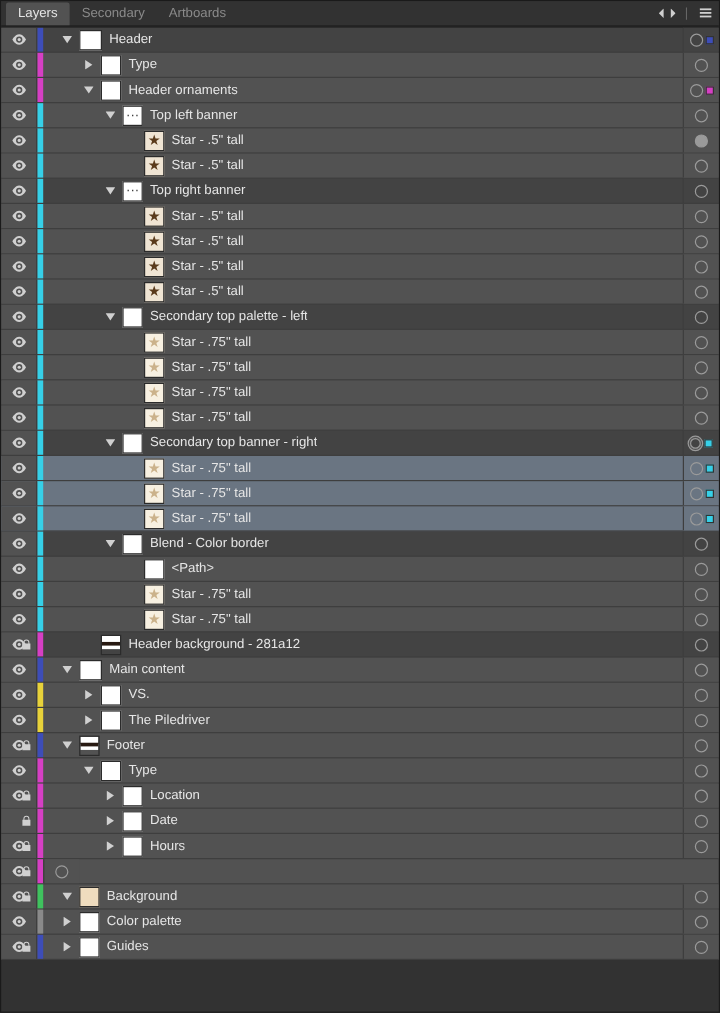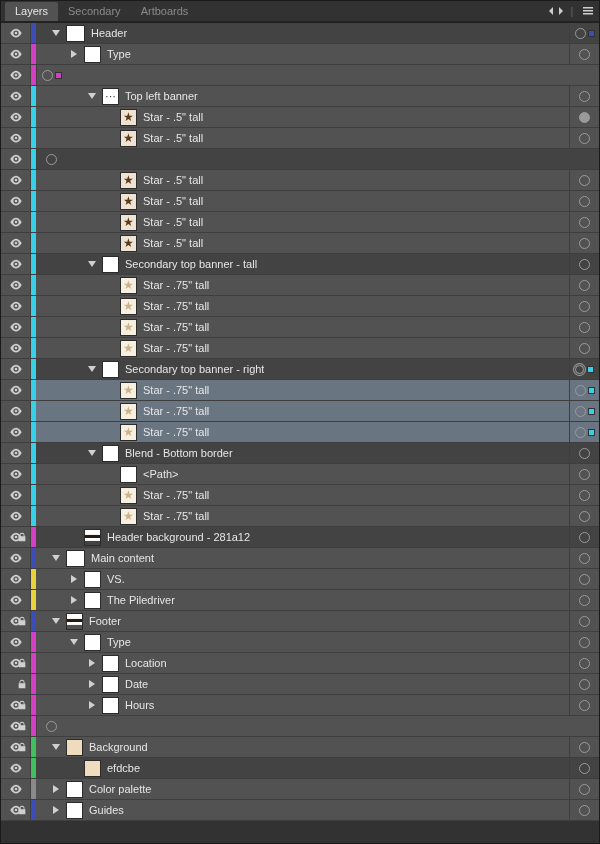"Header ornaments" div.content { html: none -> <div> <span></span> <span> <svg> <polygon></polygon> </svg> </span> <span></span> <span>Header ornaments</span> </div> }
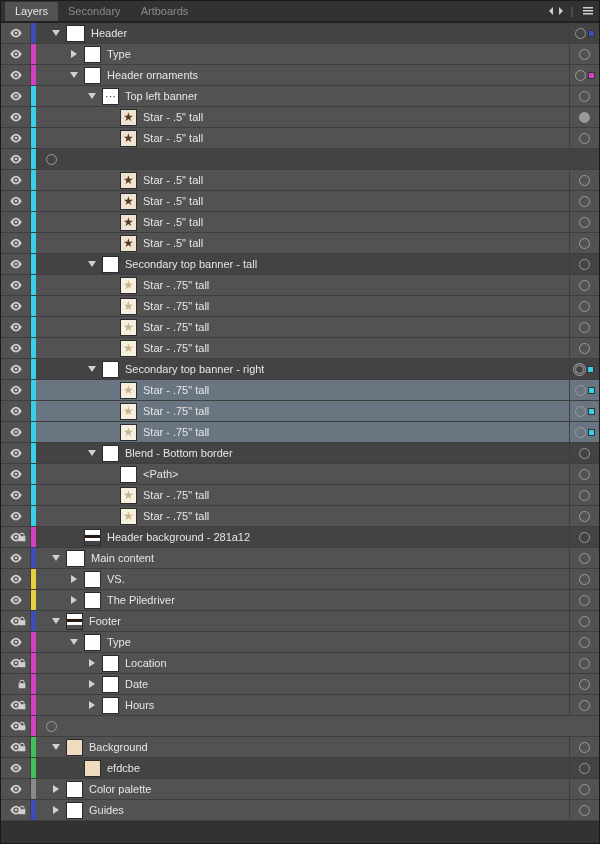"Top right banner" div.content { html: none -> <div> <span></span> <span> <svg> <polygon></polygon> </svg> </span> <span></span> <span>Top right banner</span> </div> }
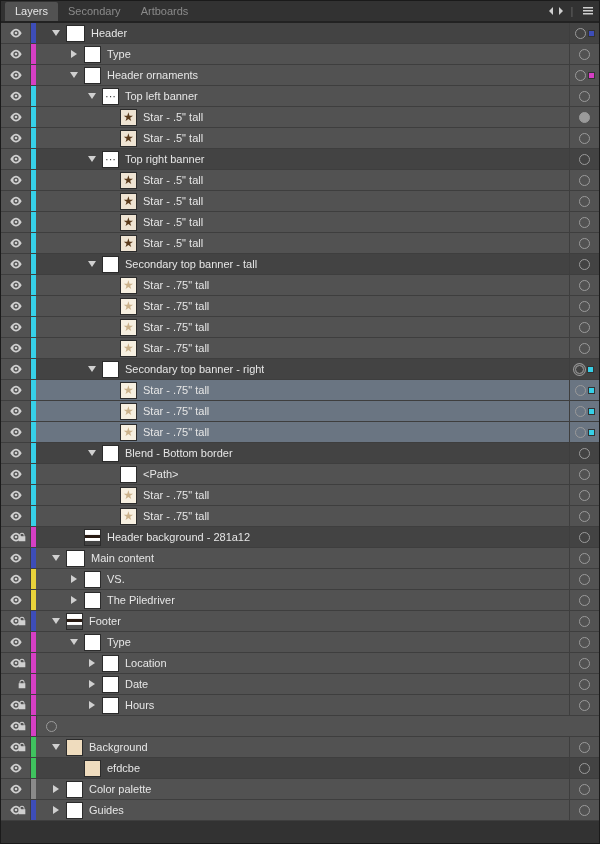"Secondary top banner - tall" span.lbl { text: banner - tall -> palette - left }
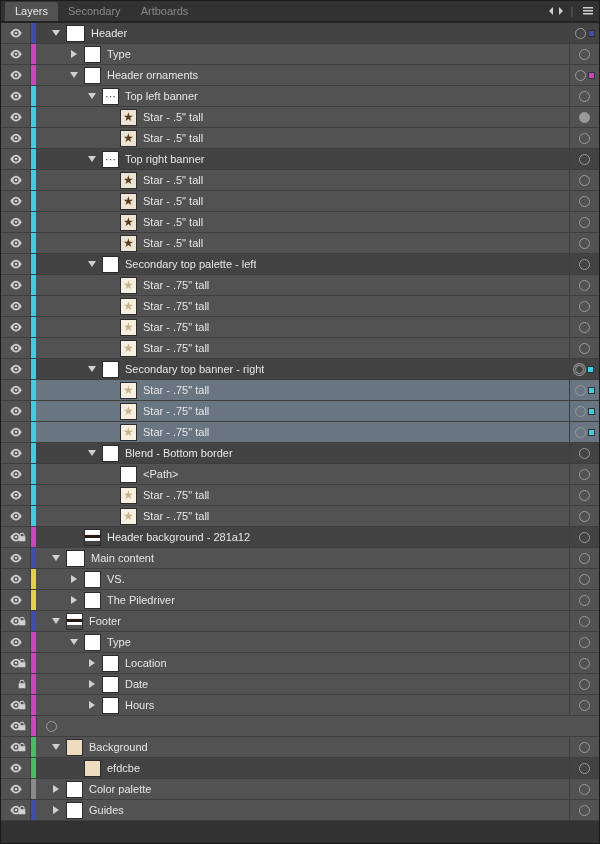"Blend - Bottom border" span.lbl { text: Bottom -> Color }
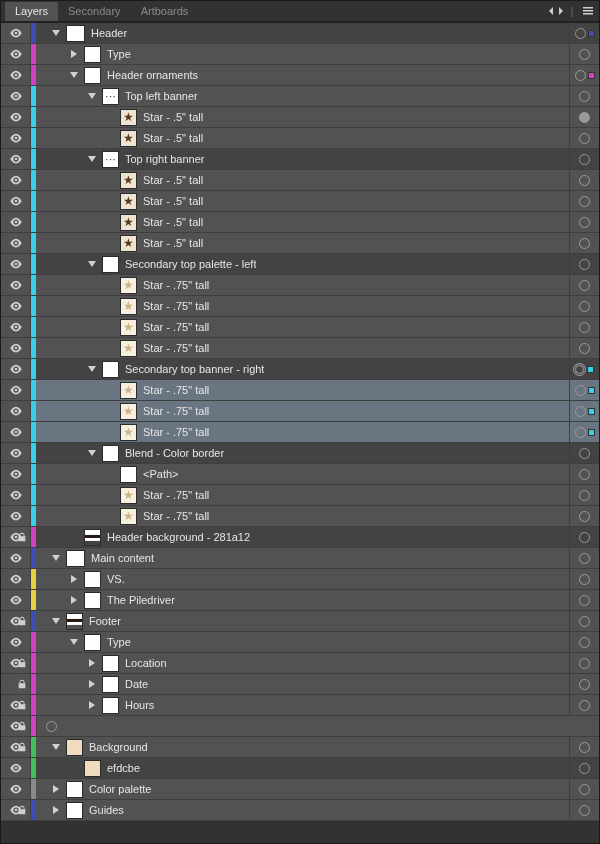"efdcbe" div.row { html: <div> <div> <span> <svg> <path></path> <circle></circle> </svg> </span> </div> <div></div> <div> <span></span> <span> <svg> <polygon></polygon> </svg> </span> <span></span> <span>efdcbe</span> </div> <div> <span></span> </div> </div> -> none }
